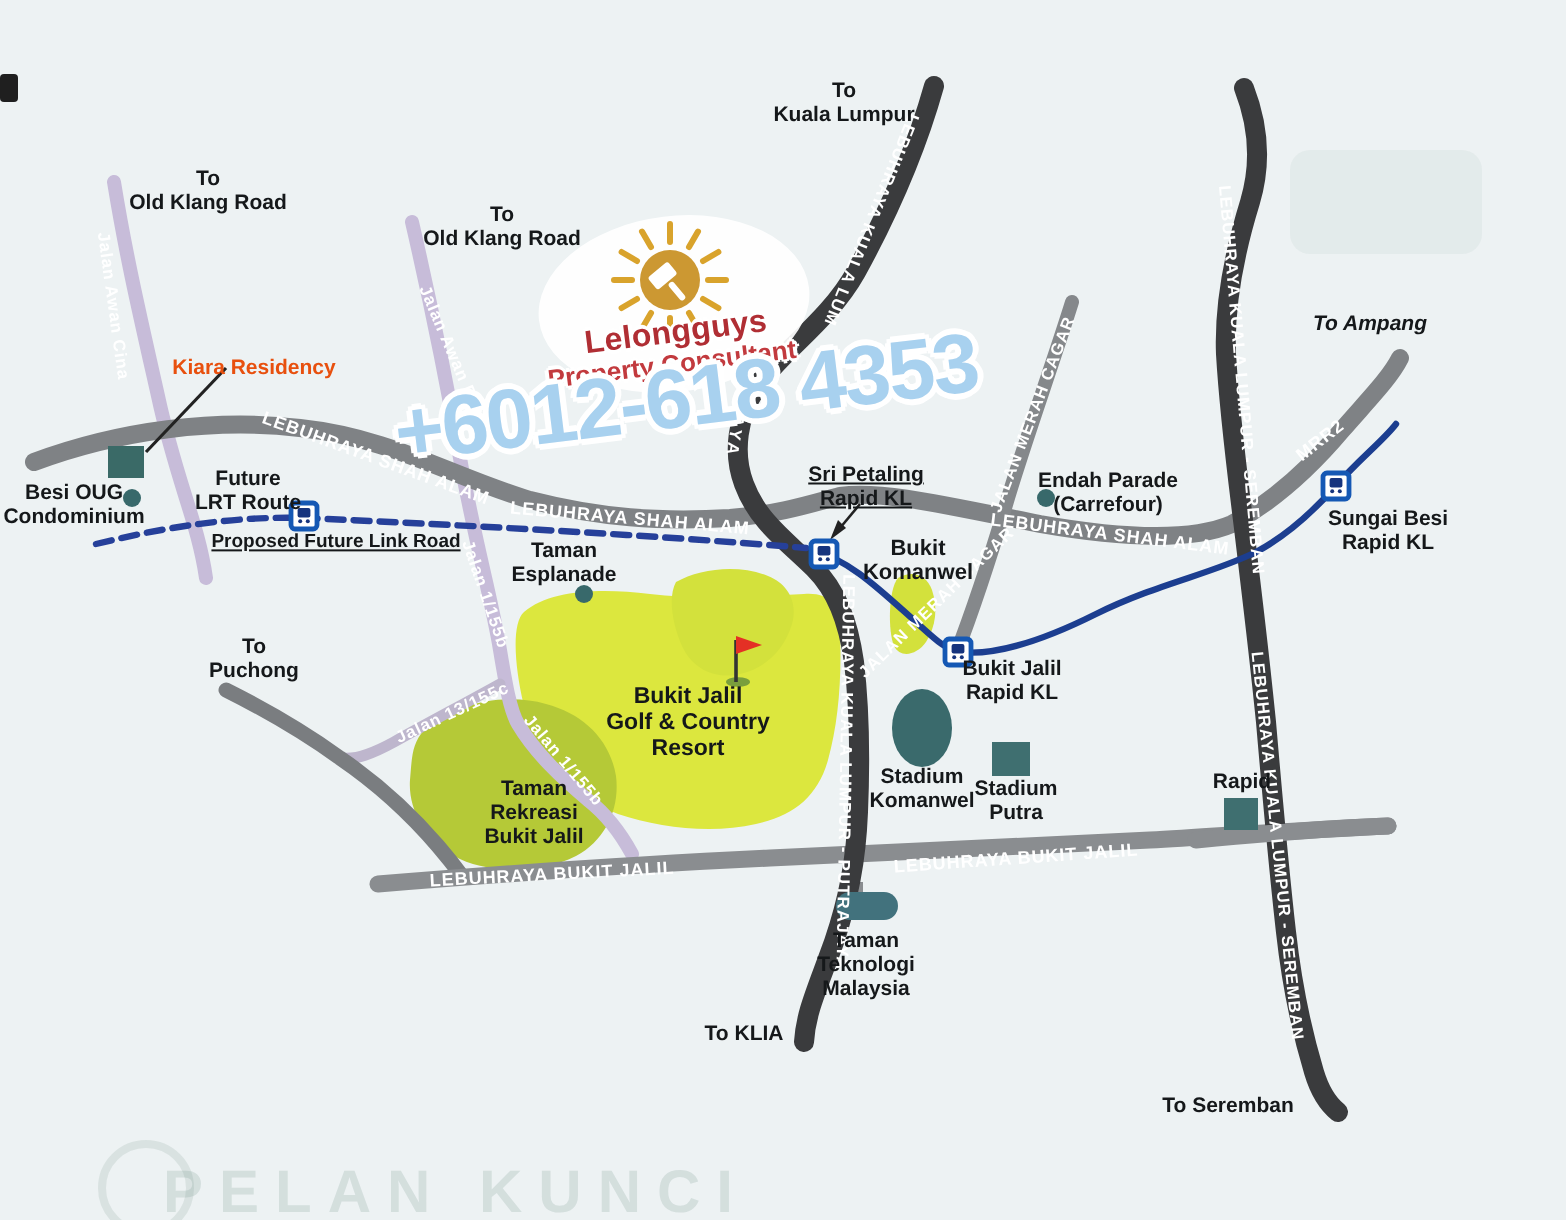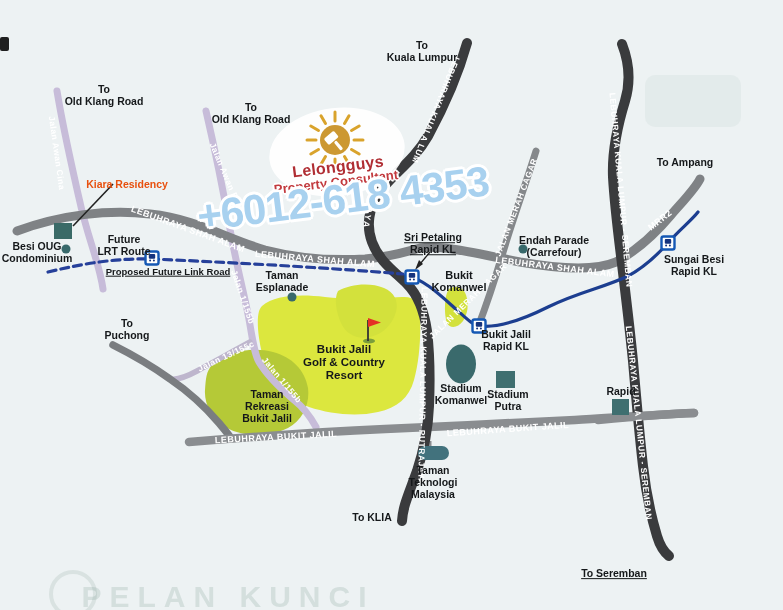"To Ampang" div.pl { font-style: none -> italic }
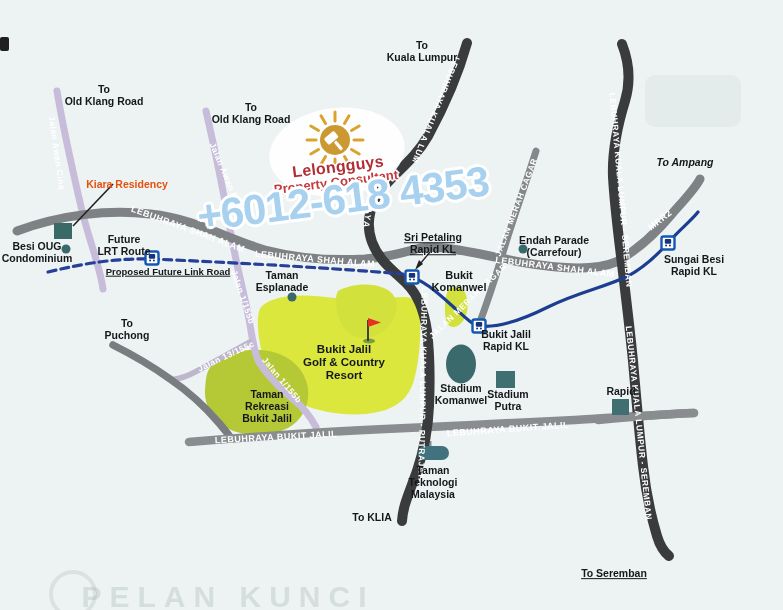"To Seremban" div.pl { text-decoration: underline -> none; top: 574px -> 554px }
